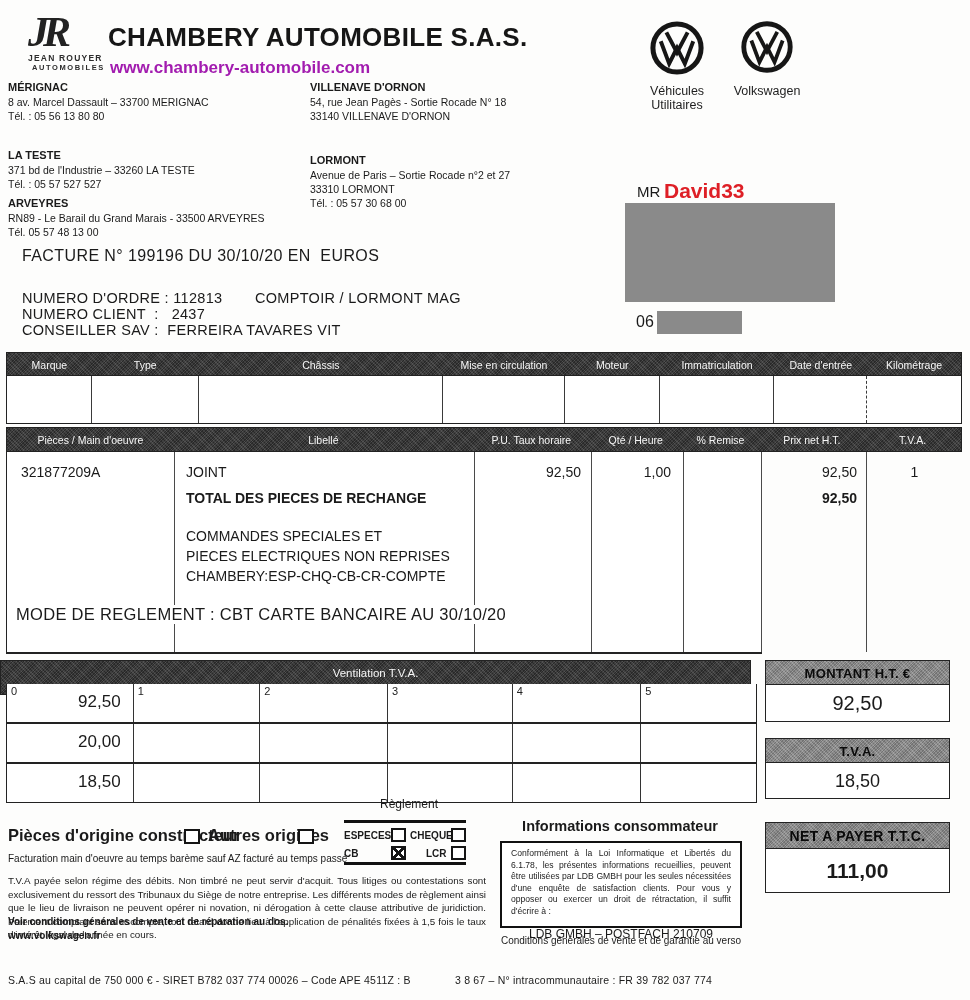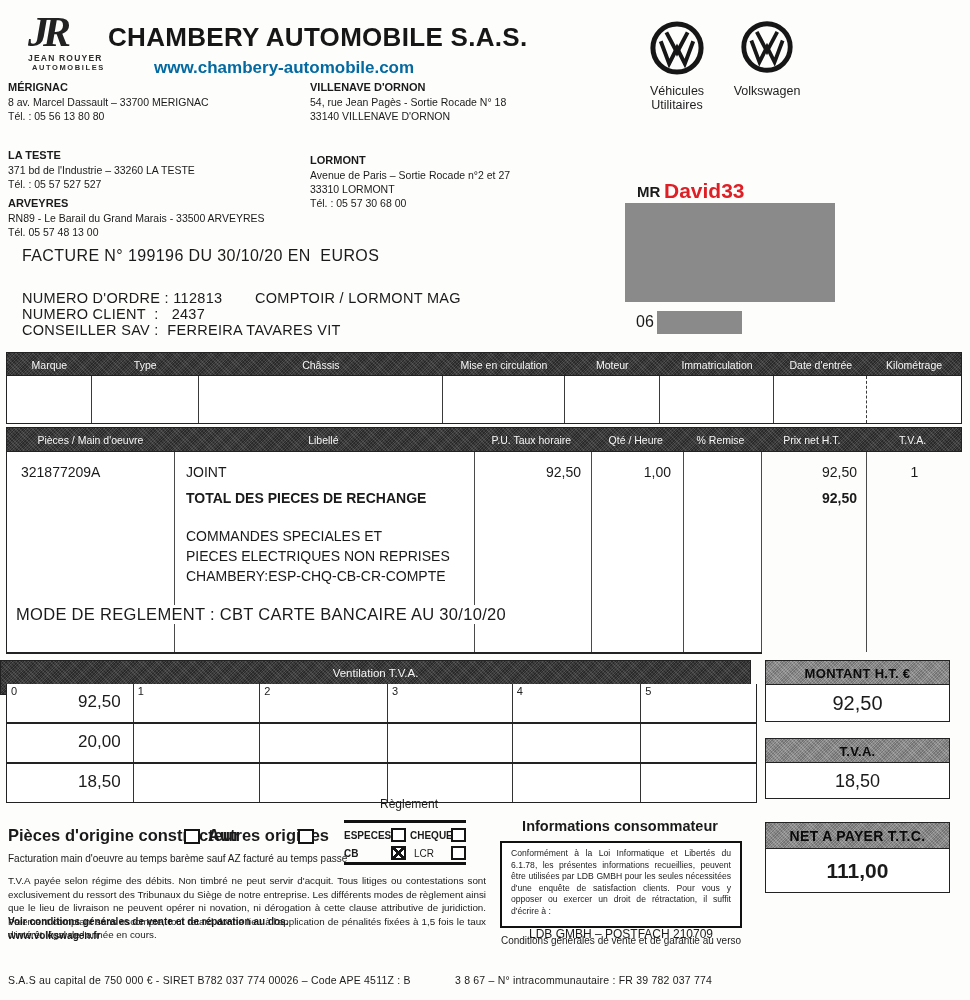"www.chambery-automobile.com" .website { color: #0369a1 -> #a21caf; margin-left: 44px -> none }
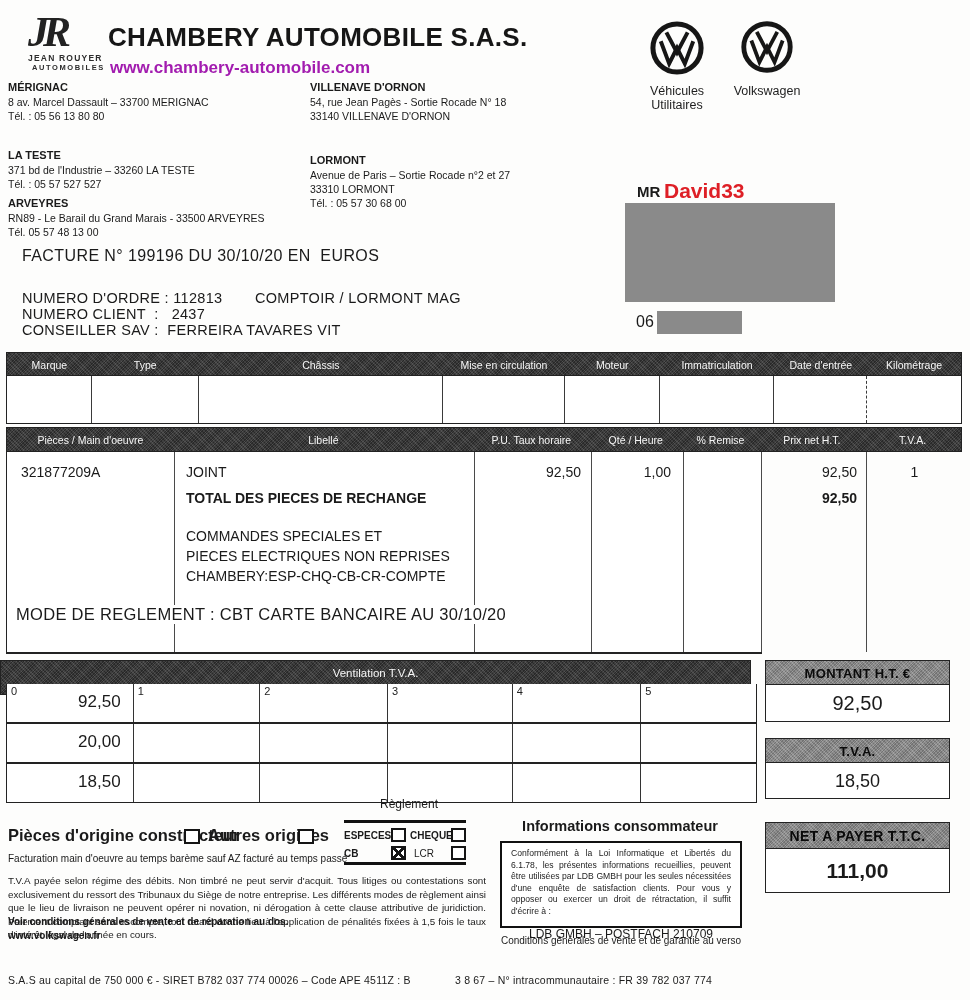"MR" span.abs { font-weight: bold -> none }
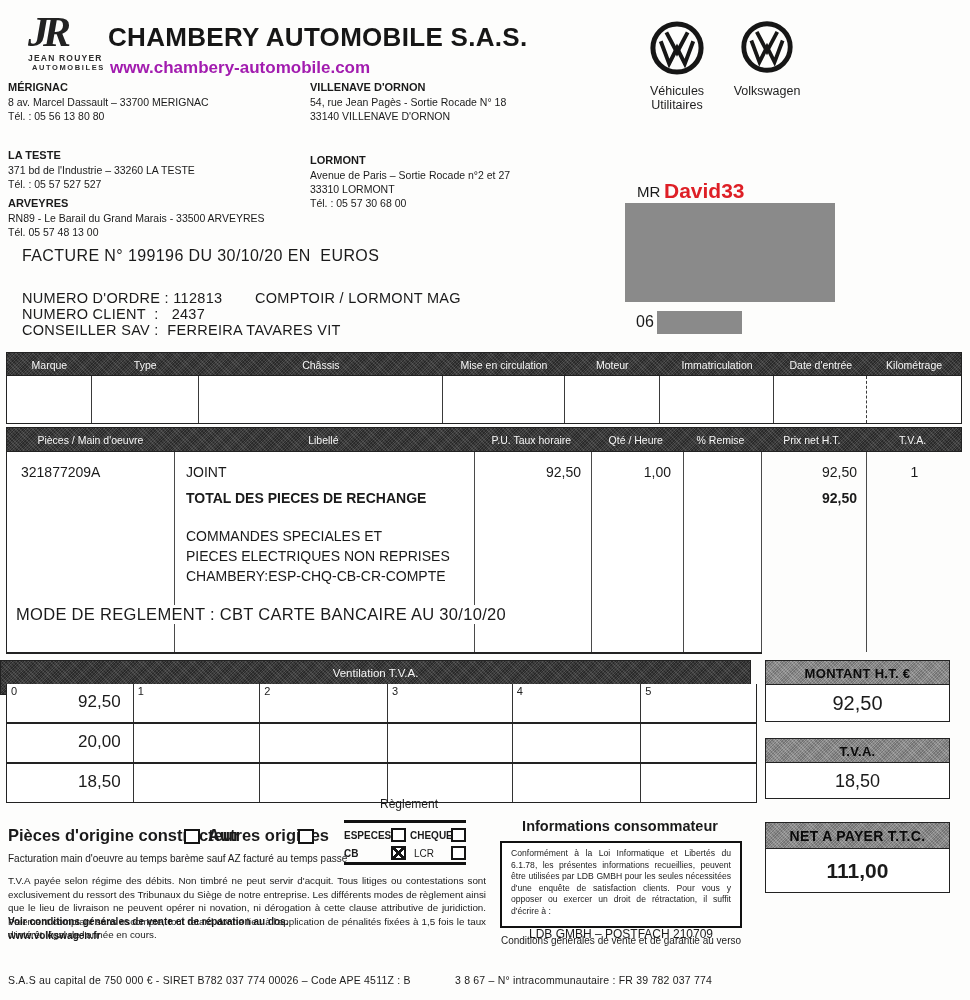"LCR" span { font-weight: 400 -> 700; padding-left: 7px -> 19px }
